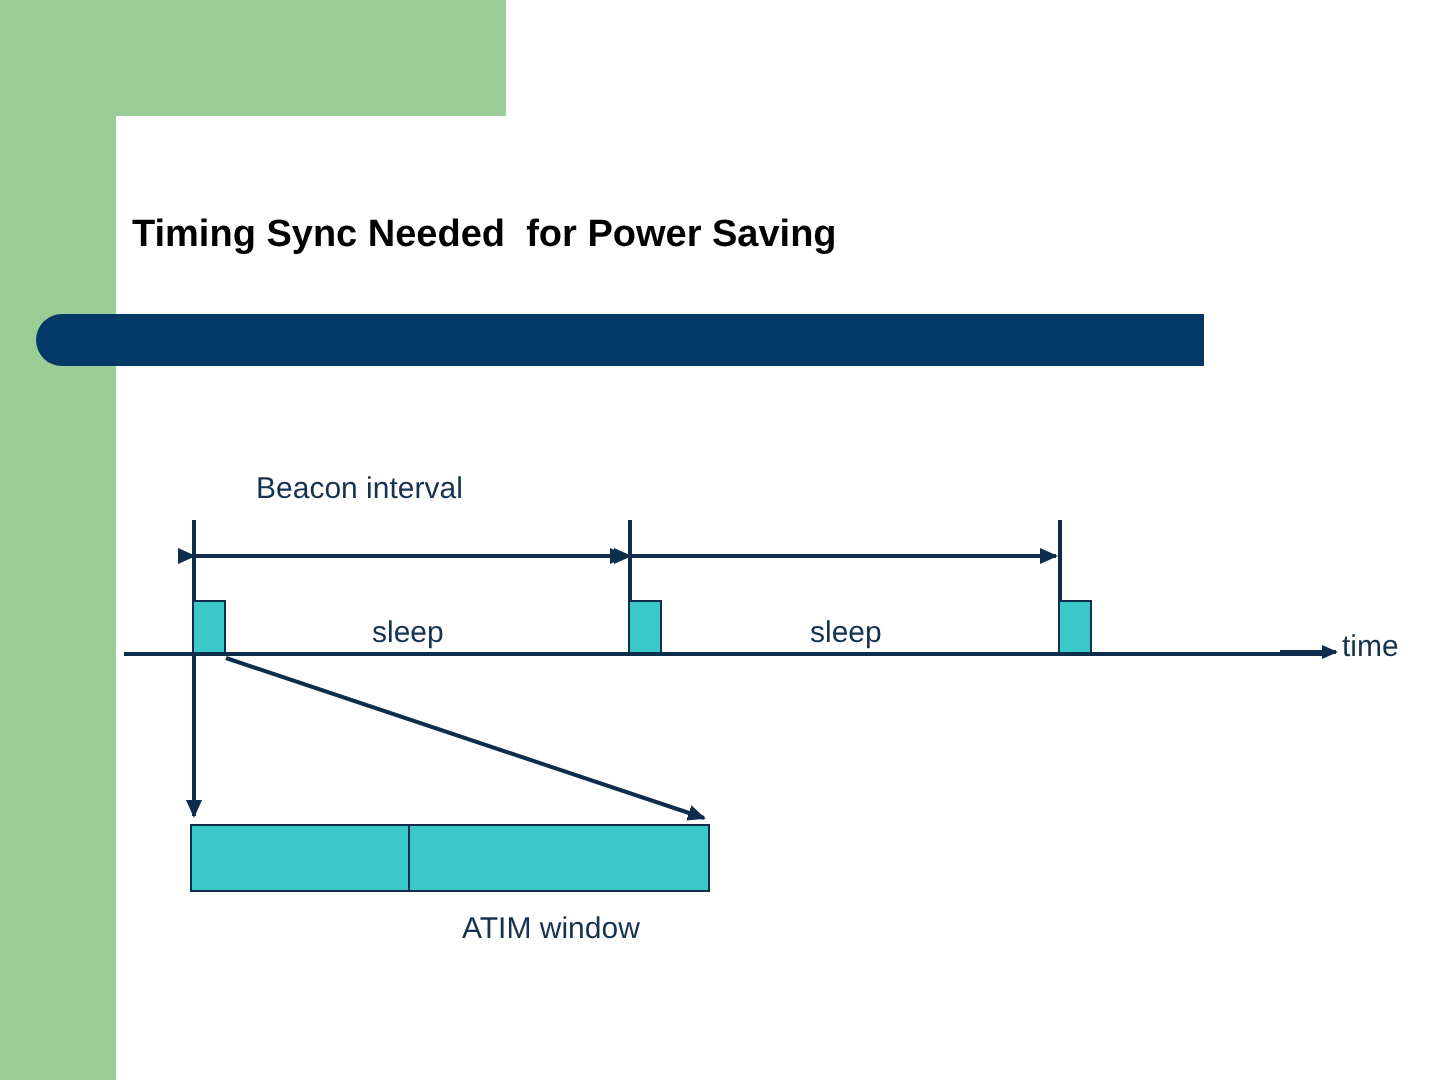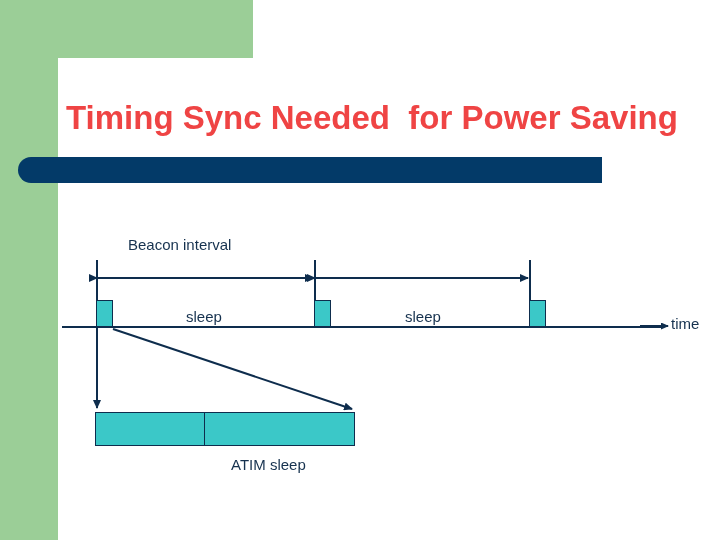"Timing Sync Needed for Power" .slide-title { color: #ef4444 -> #000000; font-size: 33px -> 19px }
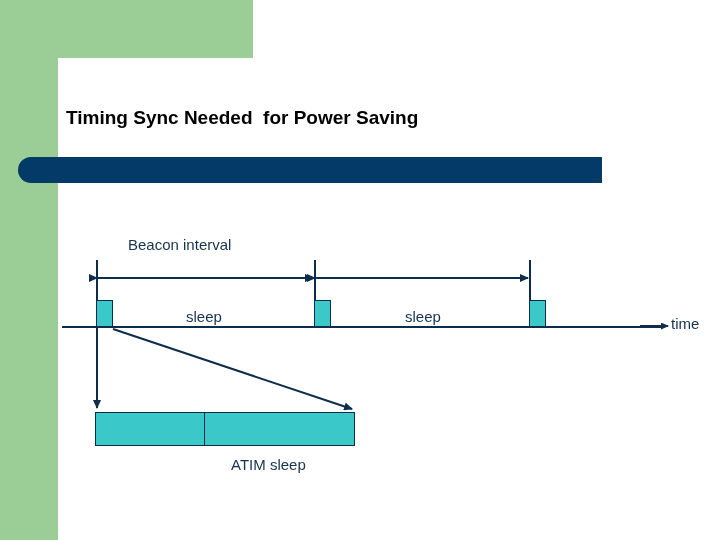"ATIM sleep" div.dg-label { text: sleep -> window }
